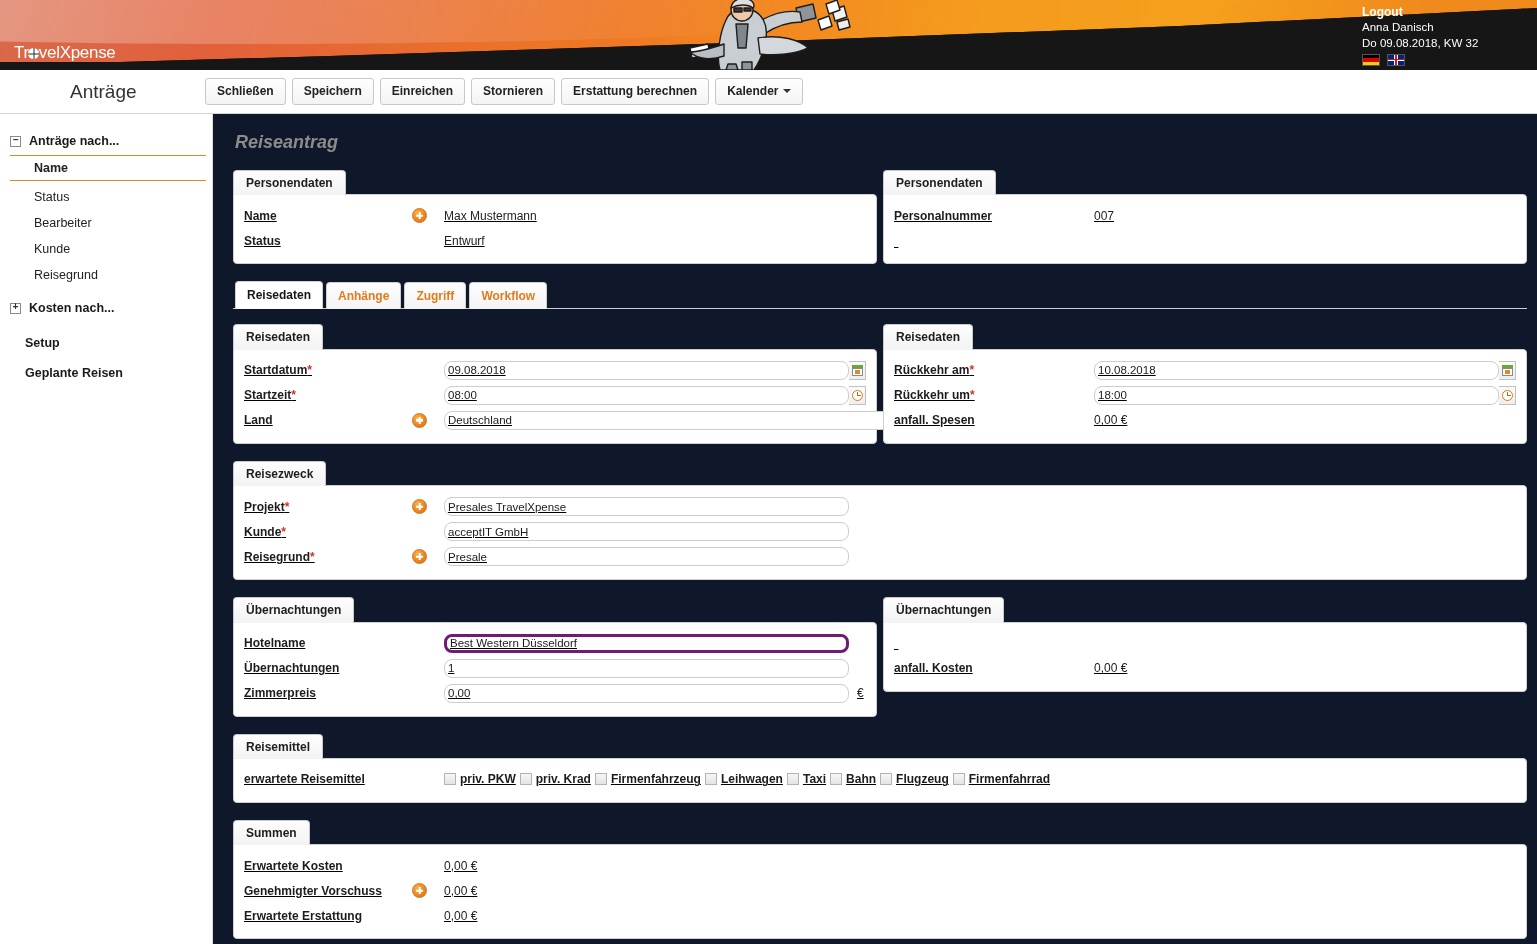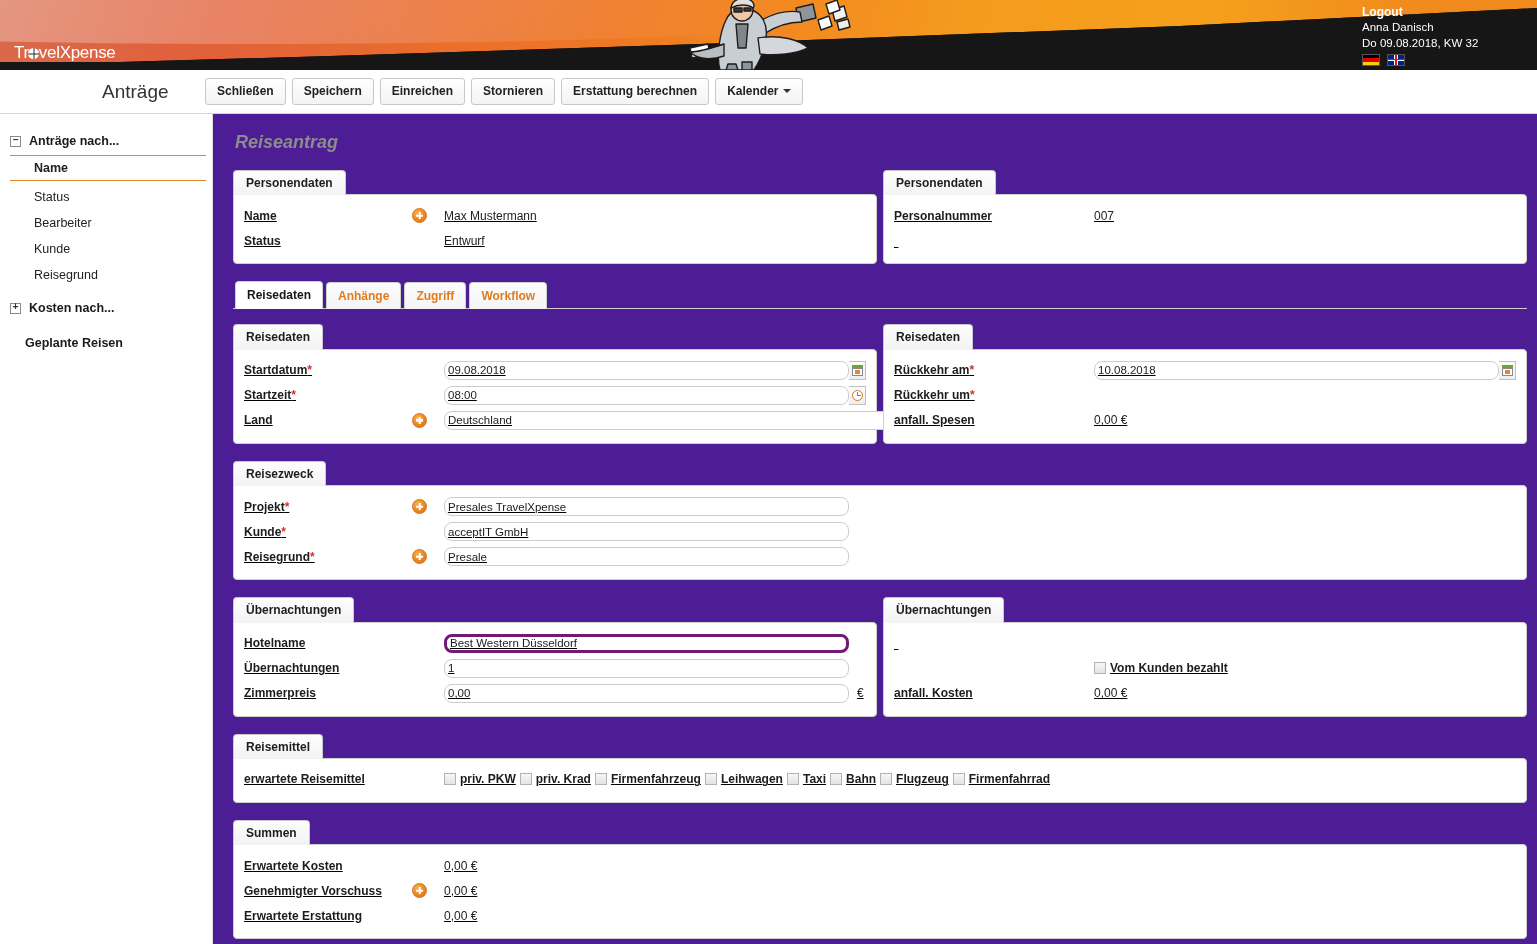"Anträge" .page-title { padding-left: 102px -> 70px }
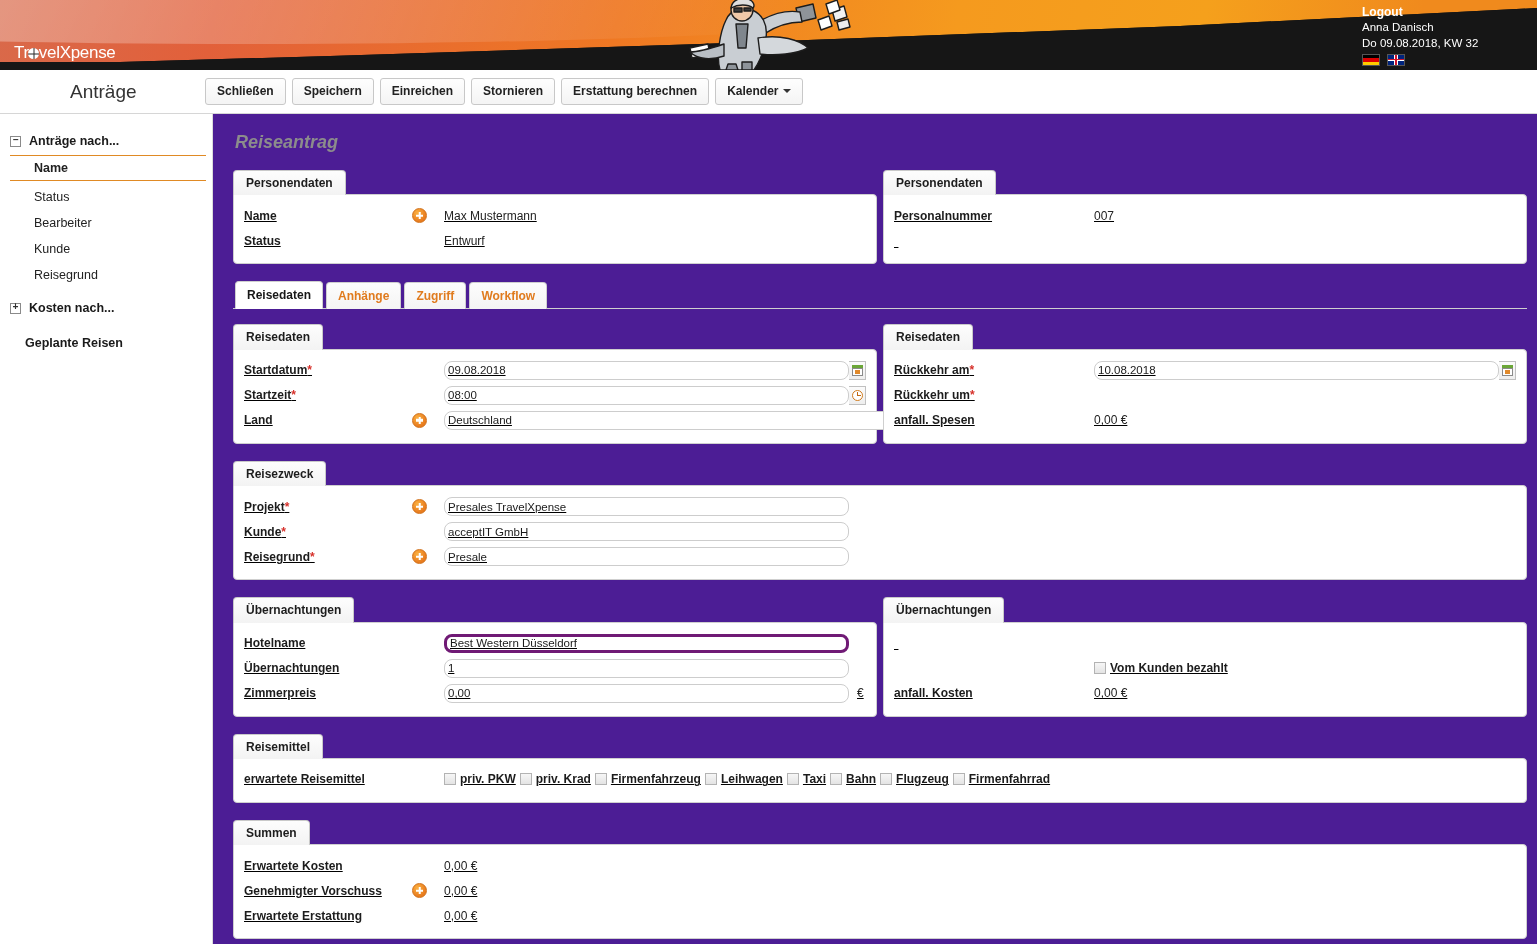"Reiseantrag" .main { background: #4c1d95 -> #0f172a }
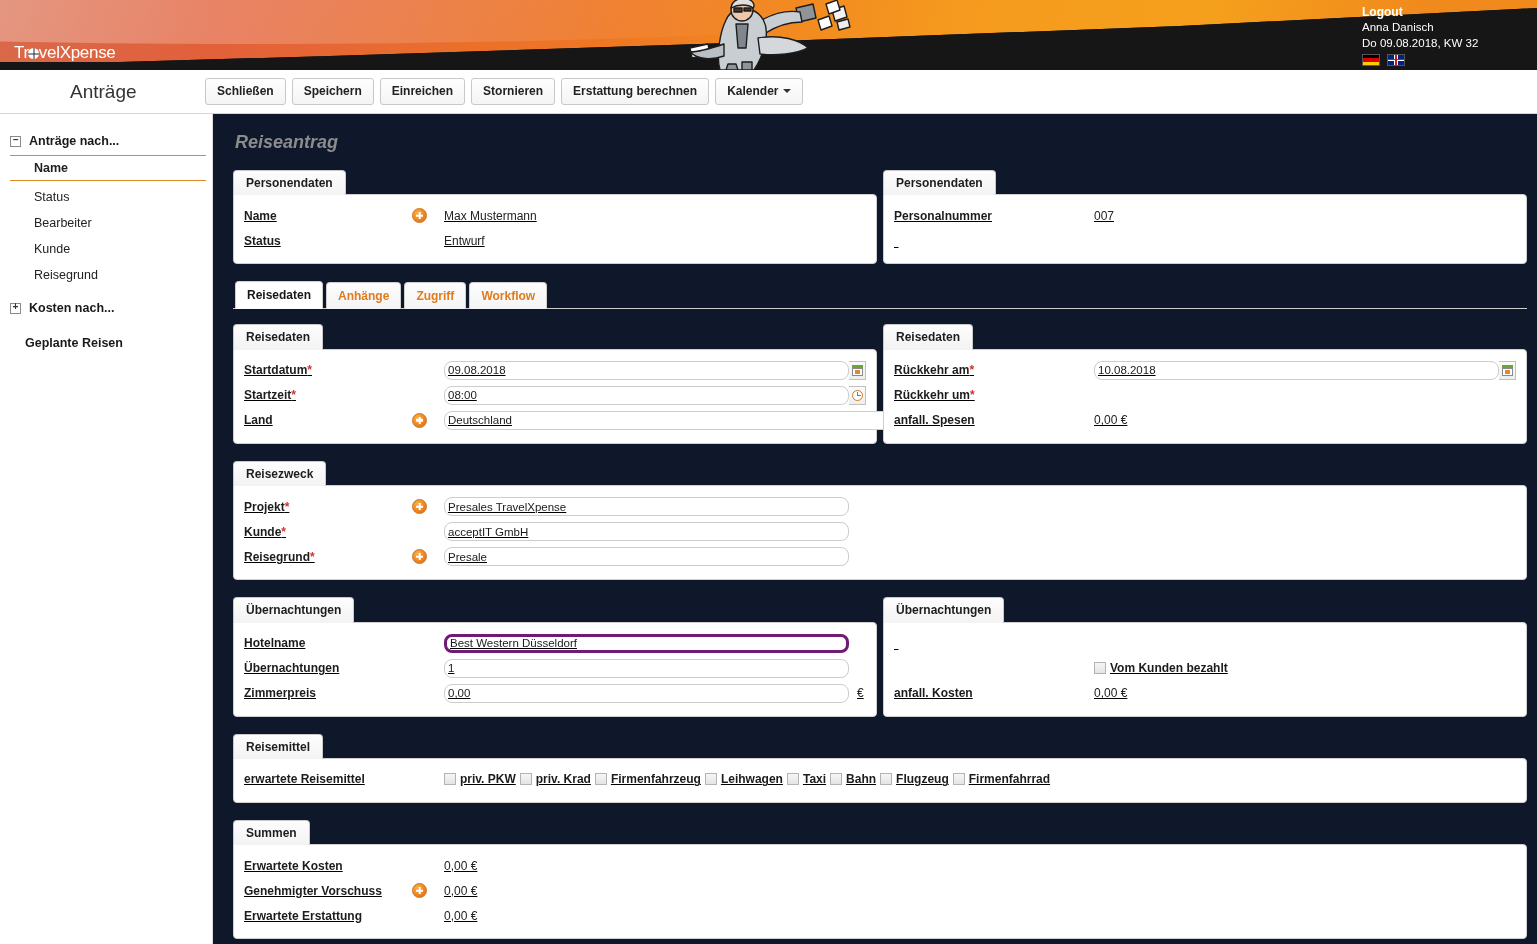"Setup" div.sb-standalone { html: none -> <div>Setup</div> }
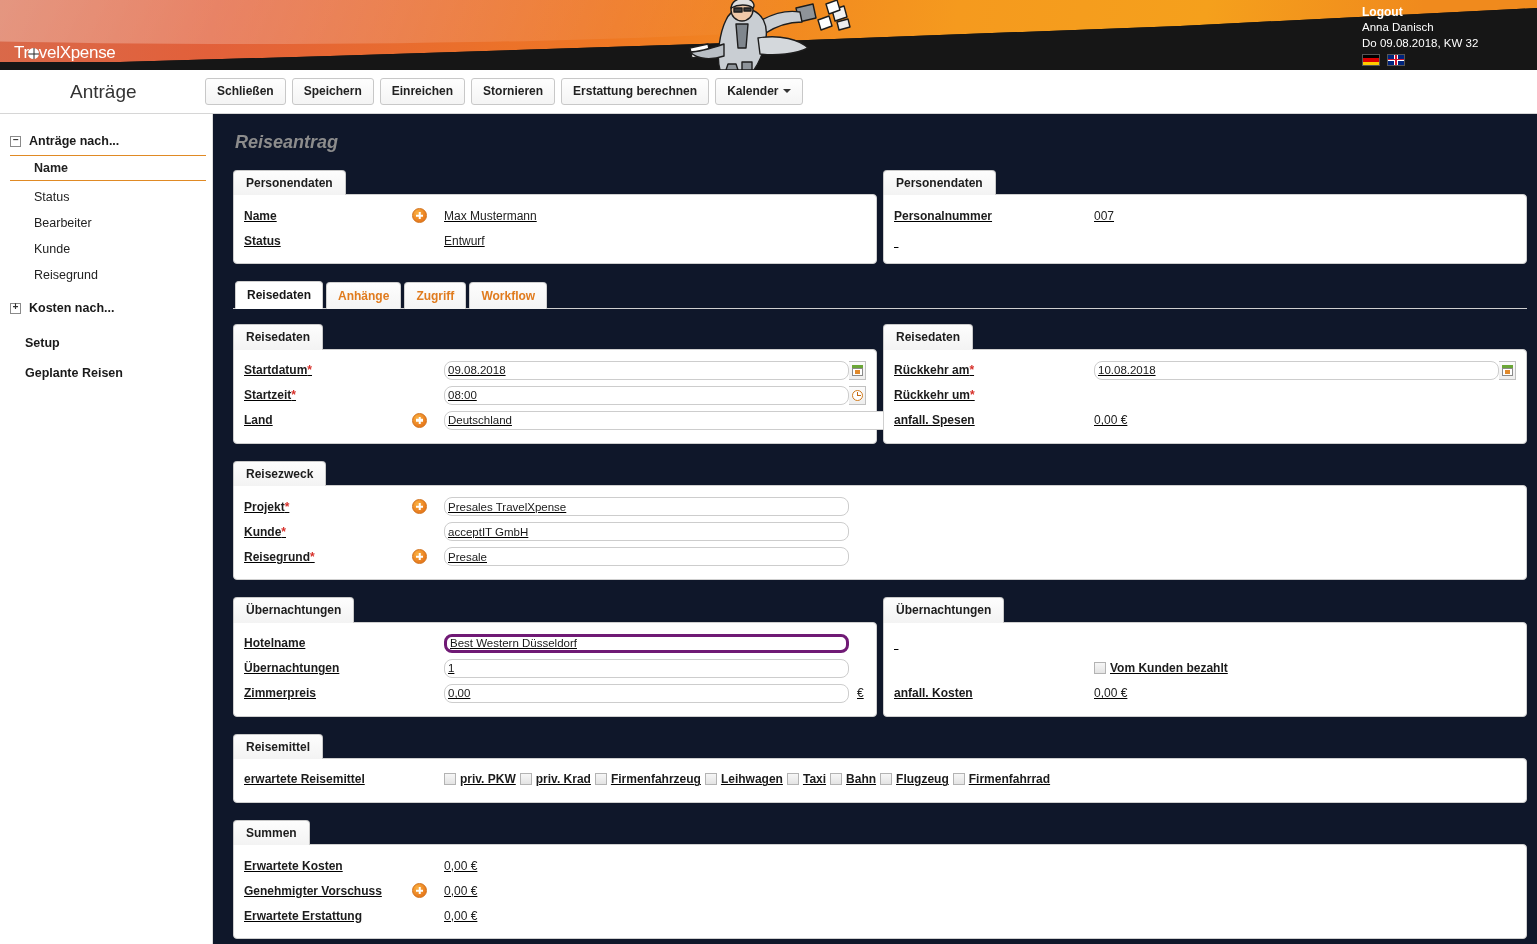"18:00" div.inp-wrap { html: none -> <div> <input> <span> <span></span> </span> </div> }
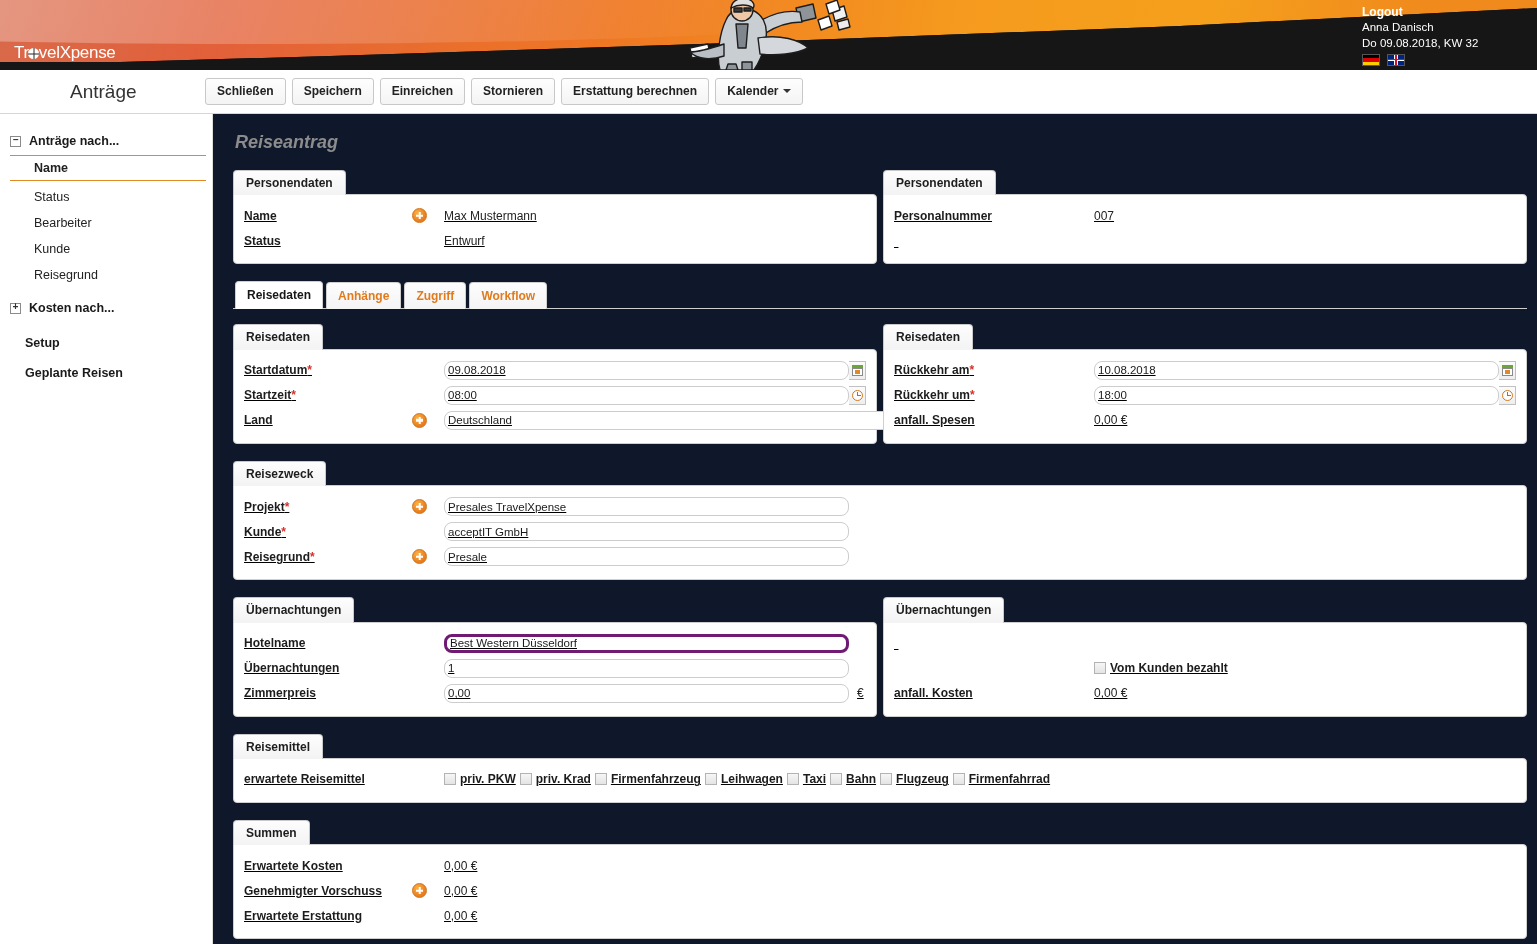"Vom Kunden bezahlt" div.frow { html: <div> <div></div> <div></div> <label> <span></span> <span>Vom Kunden bezahlt</span> </label> </div> -> none }
